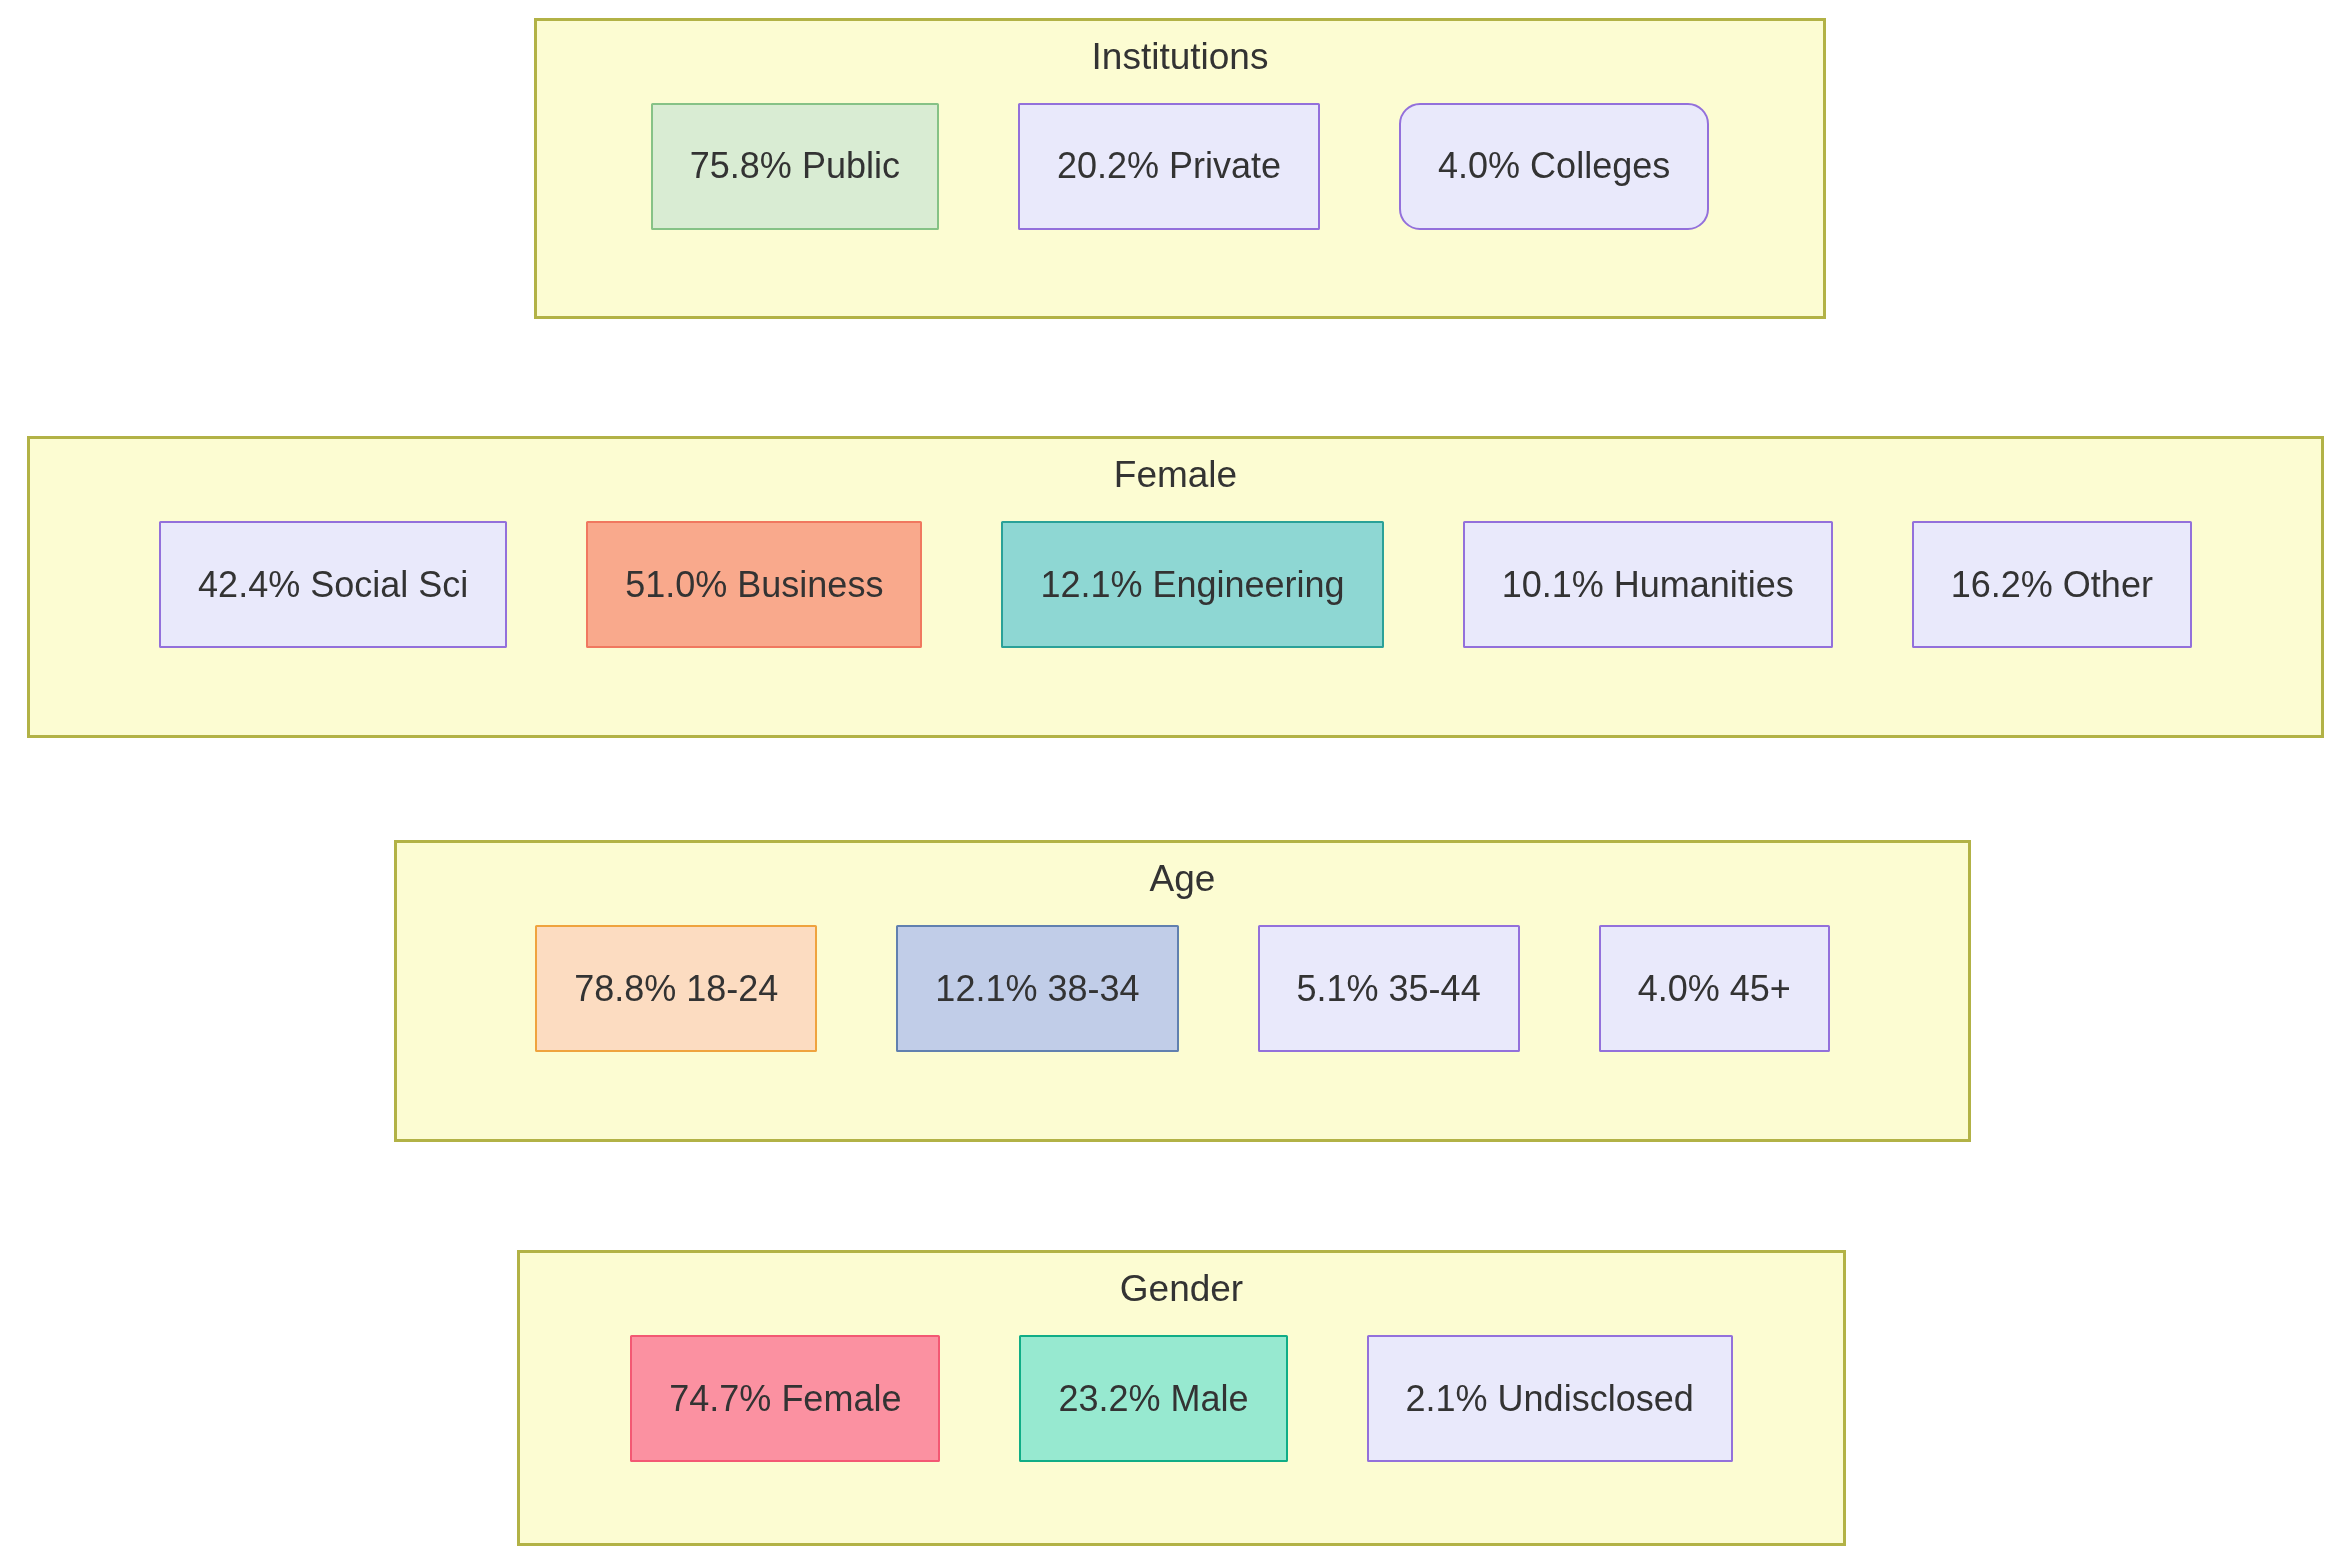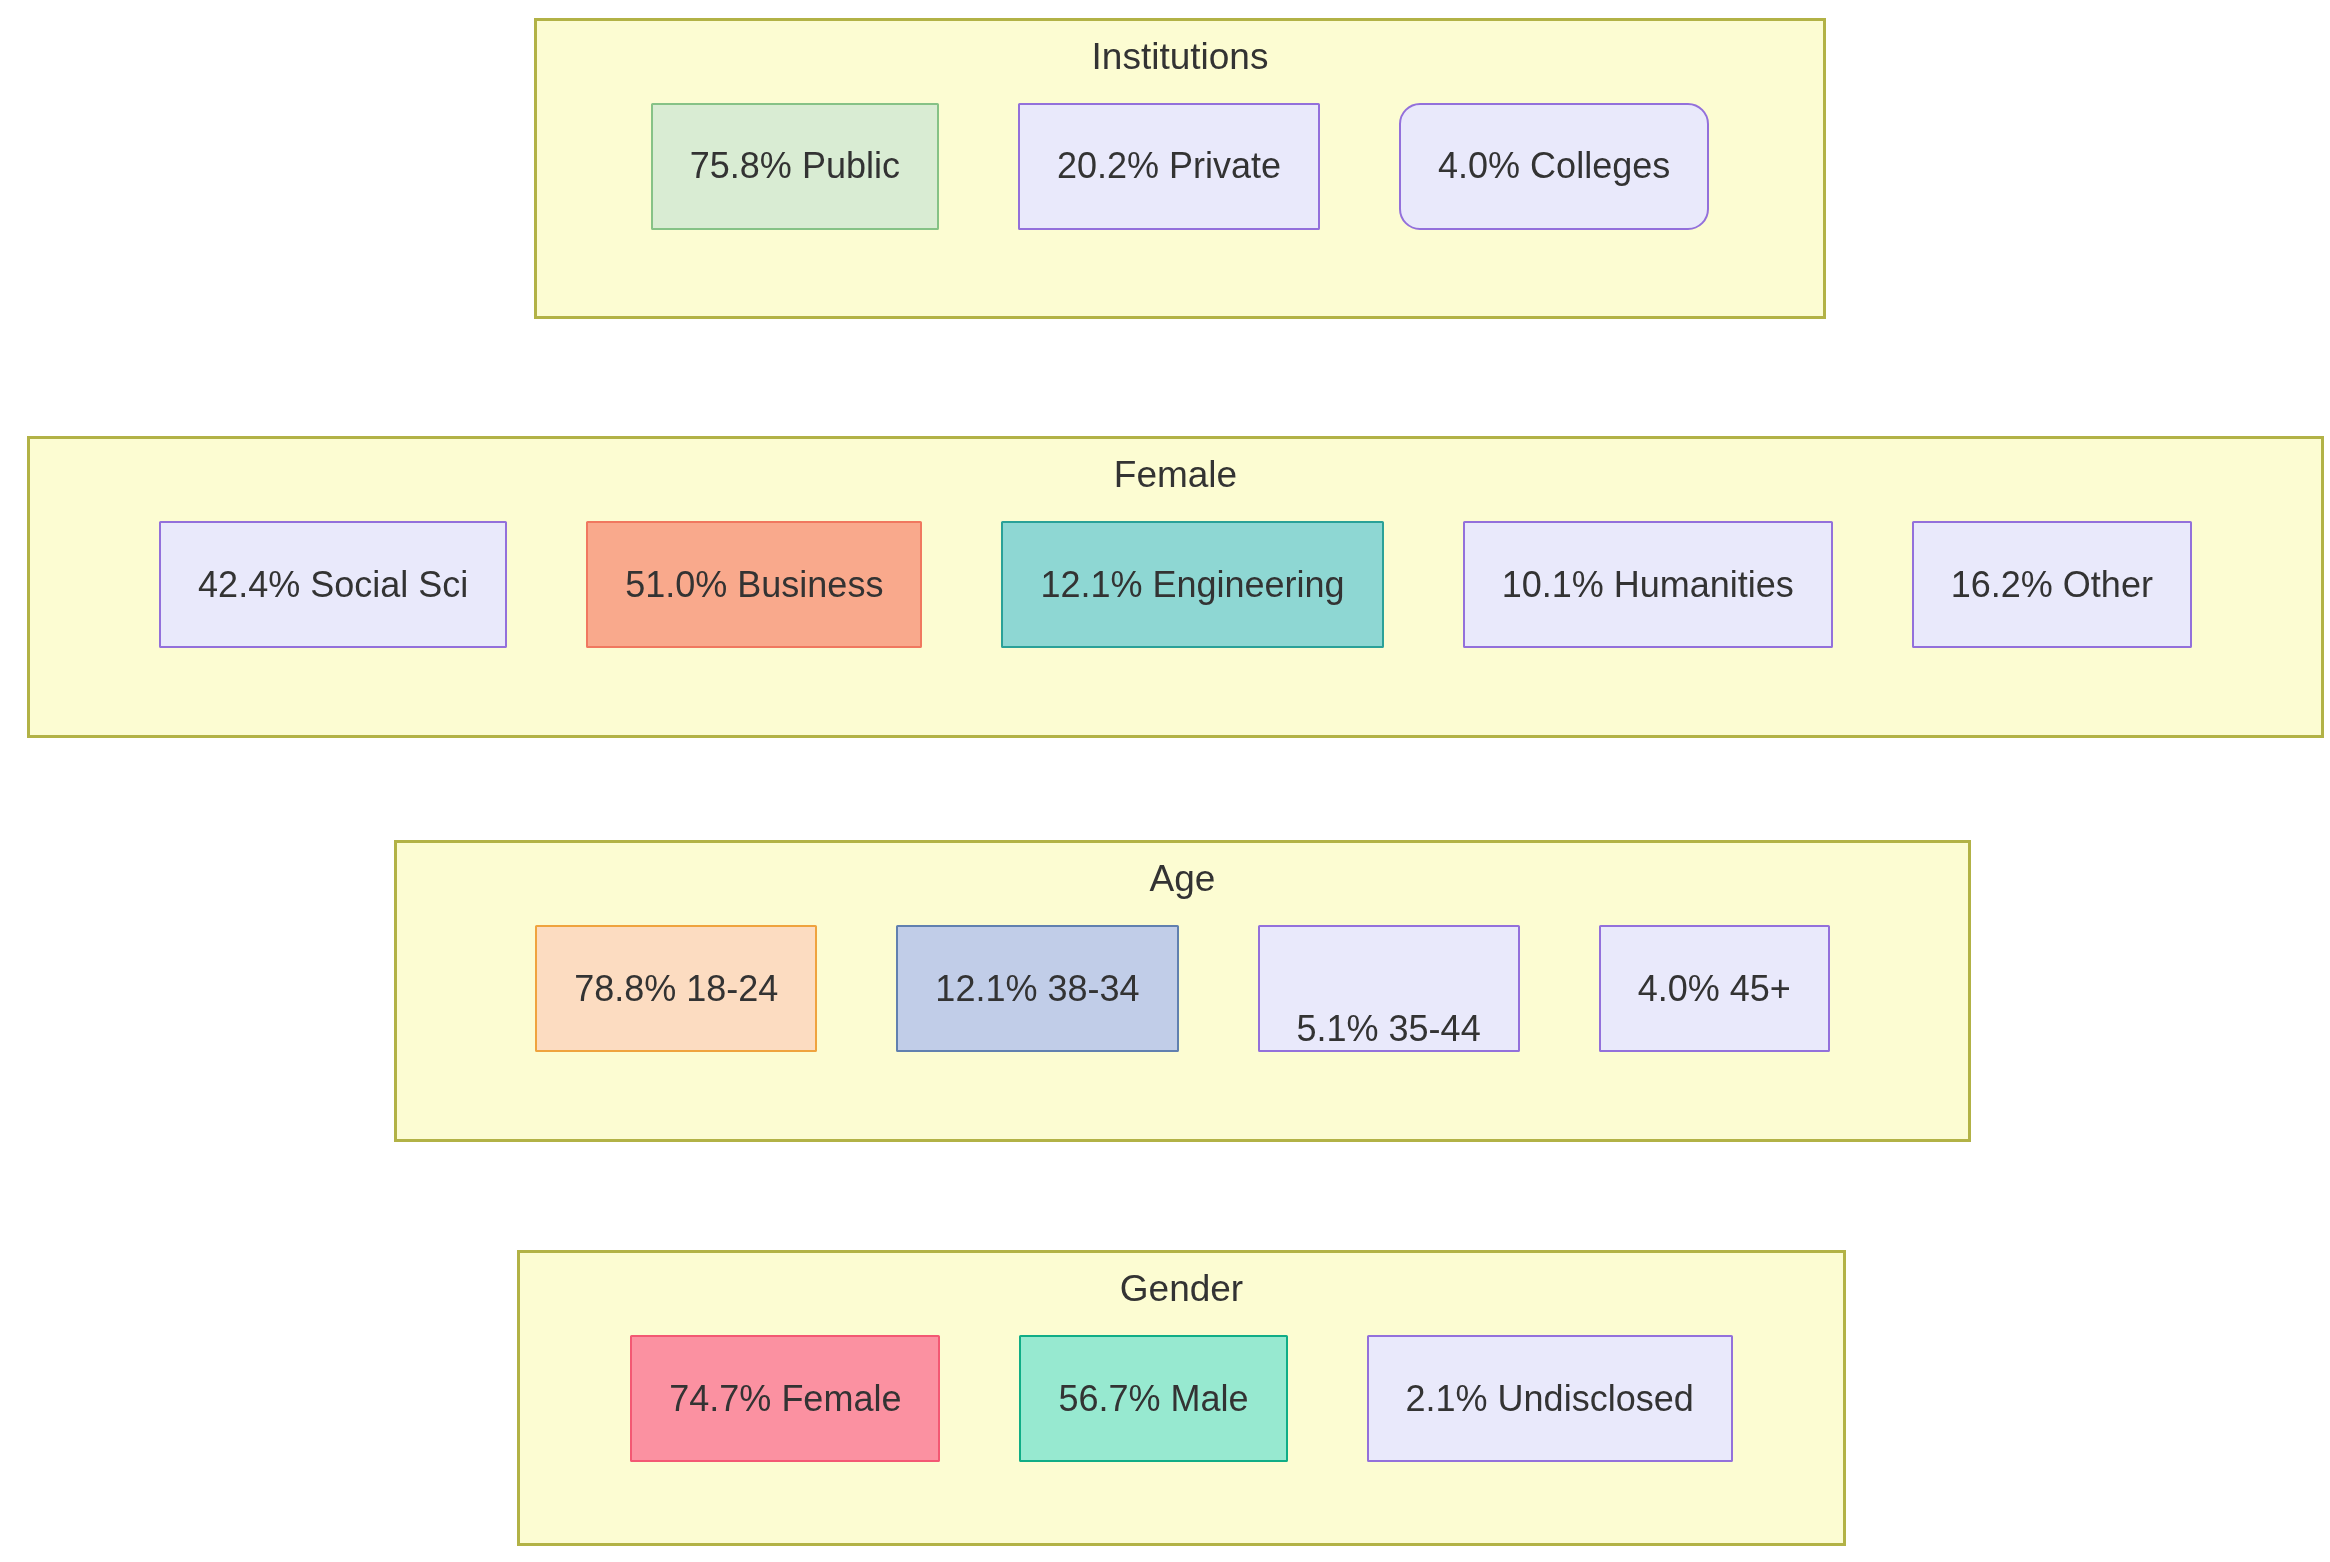"5.1% 35-44" div.node { align-items: flex-end -> none }
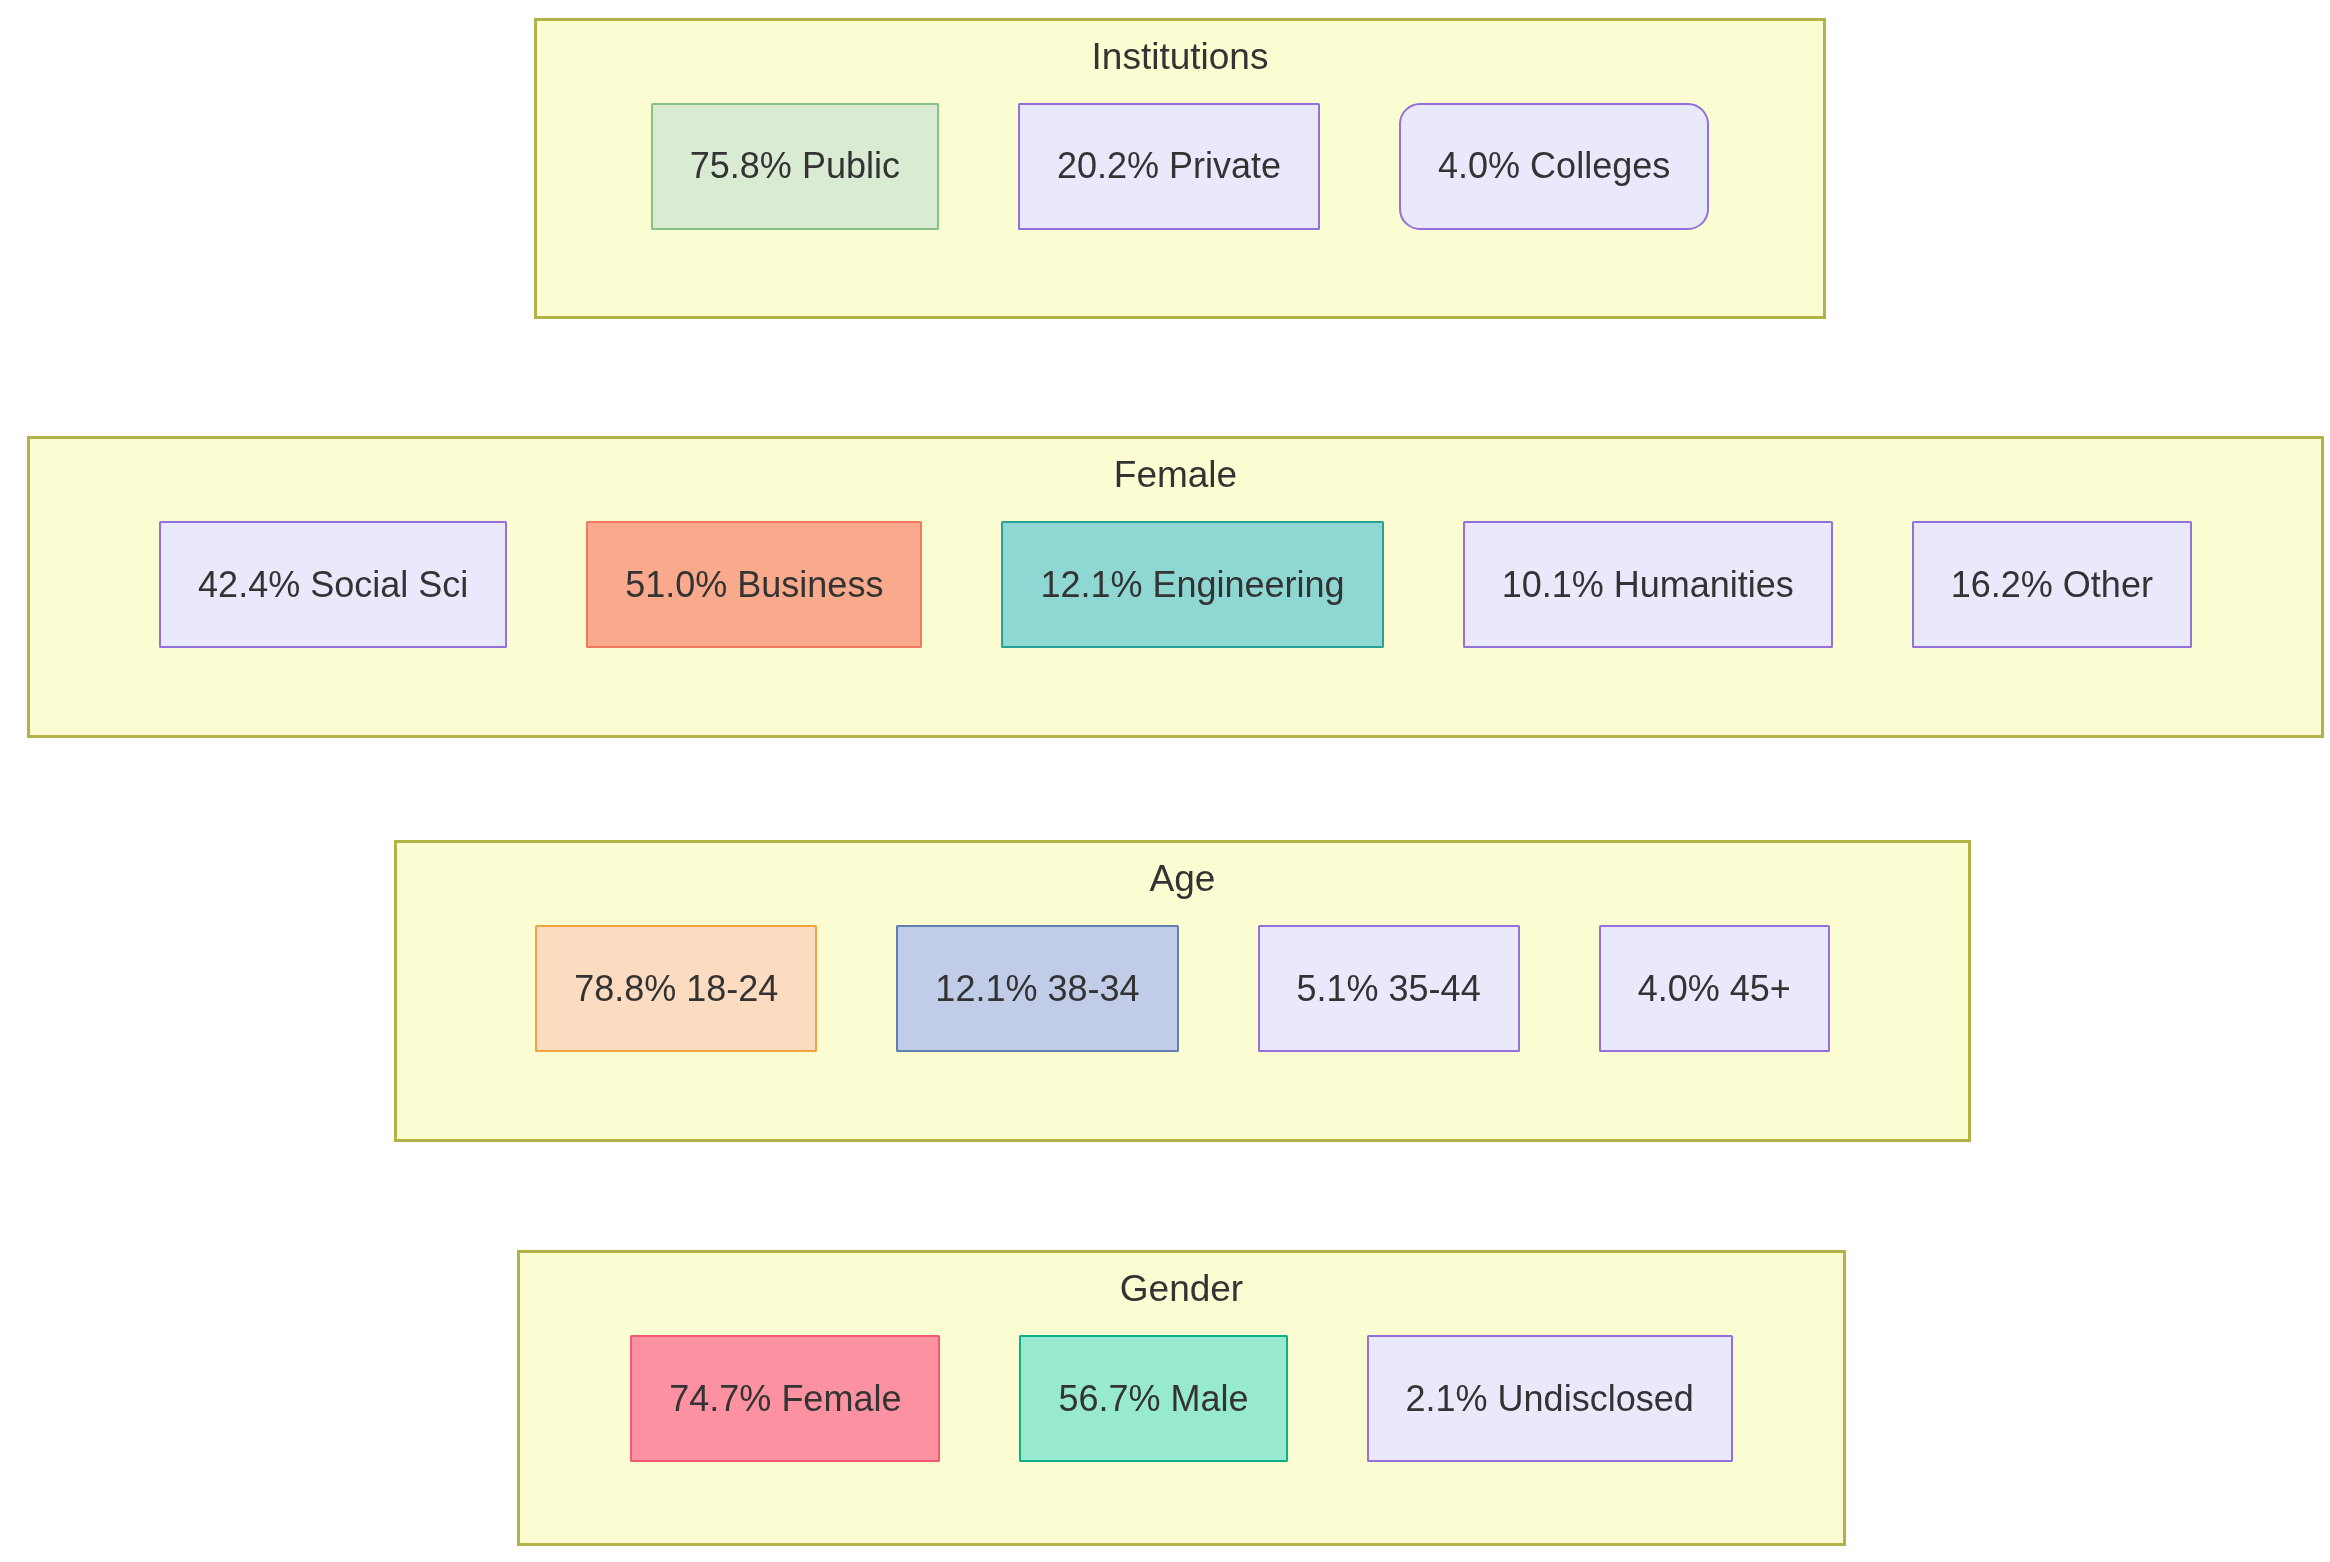"56.7% Male" span.node-label { text: 56.7% -> 23.2% }
